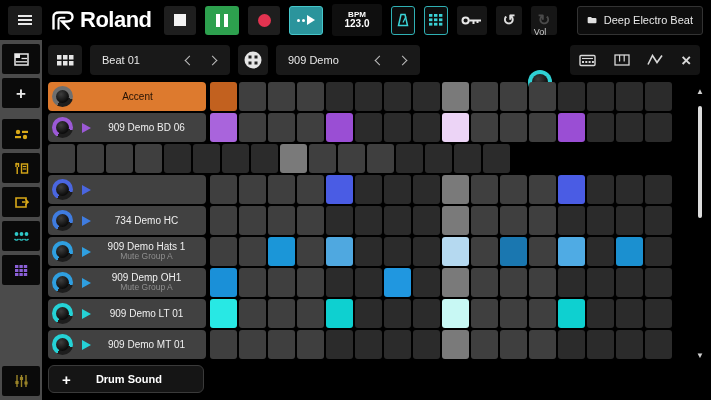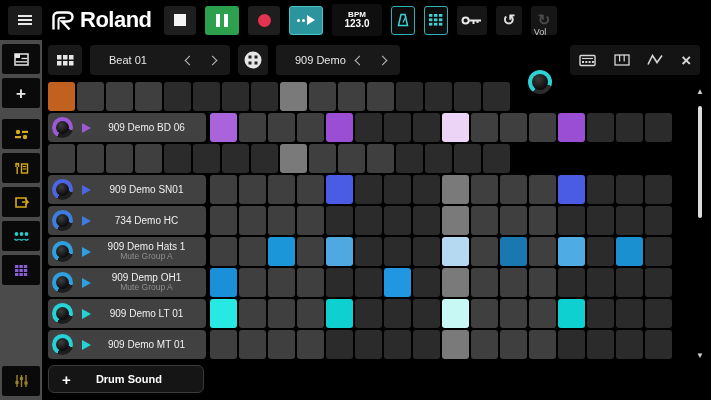"Deep Electro Beat" div.sqbtn { html: none -> <div> <svg> <path></path> </svg> <span>Deep Electro Beat</span> </div> }
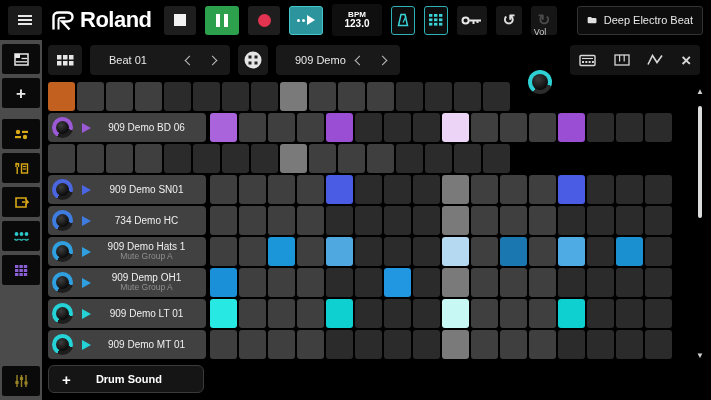"Beat 01" .t2panel { padding-left: 7px -> none }
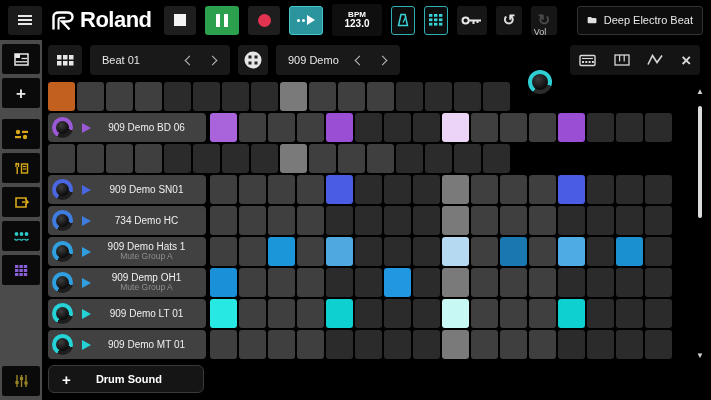"909 Demo" .p-kit { width: 124px -> 144px }
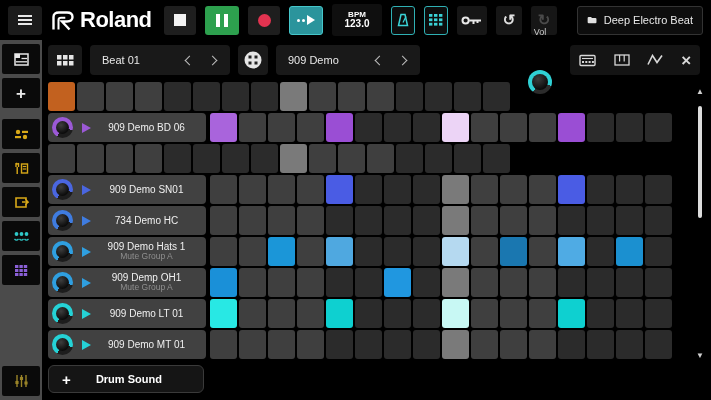"Accent" div.thdr { html: none -> <div> <span></span> <div> <div>Accent</div> </div> </div> }
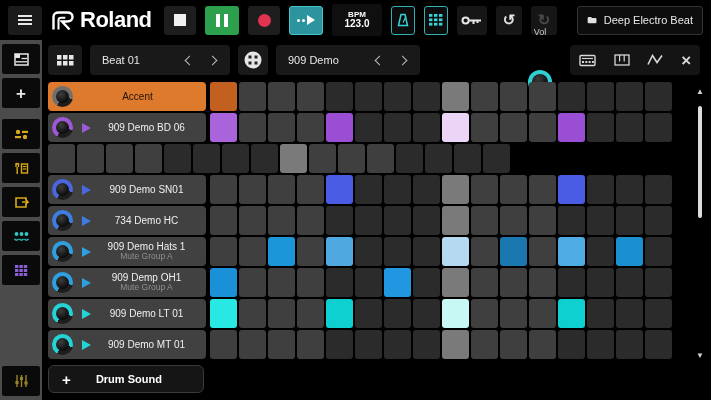"909 Demo SN01" div.tlab { html: <div> <div>909 Demo SN01</div> </div> -> none }
